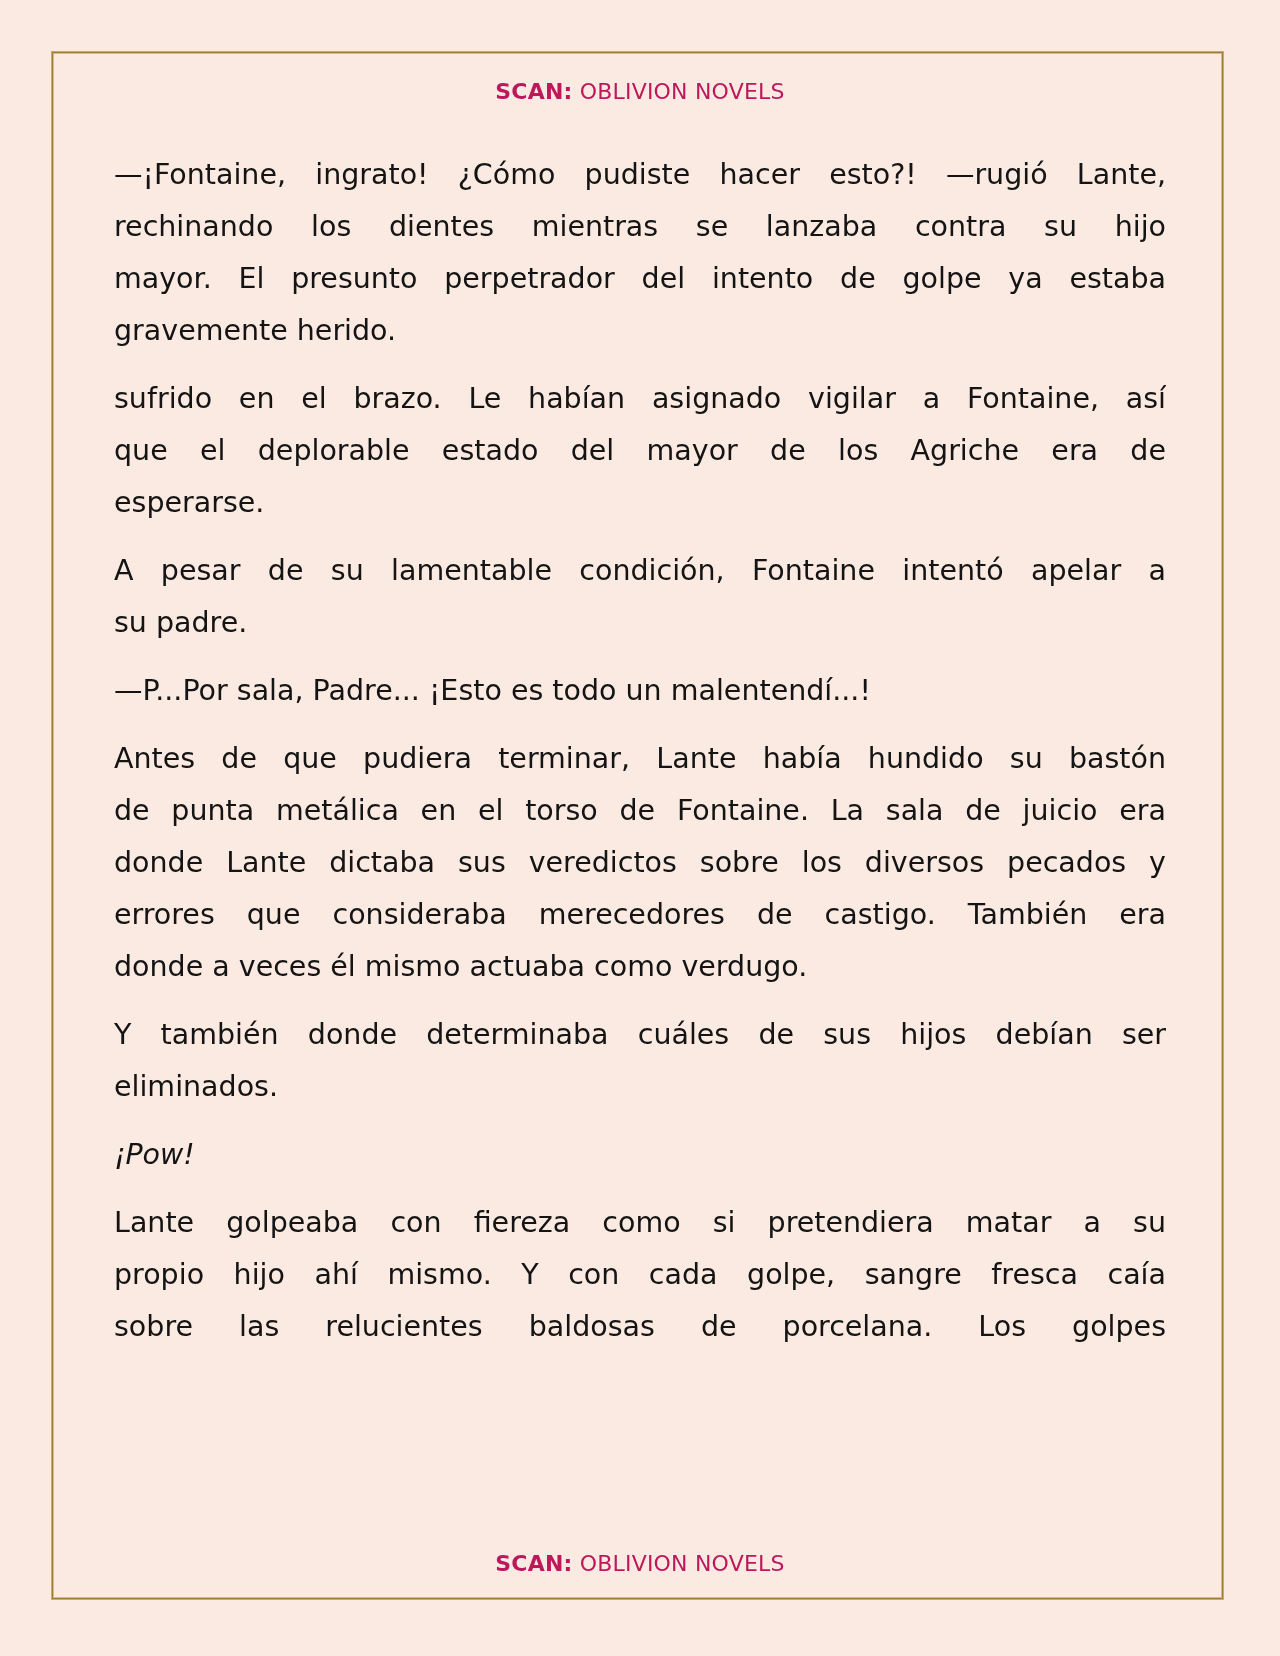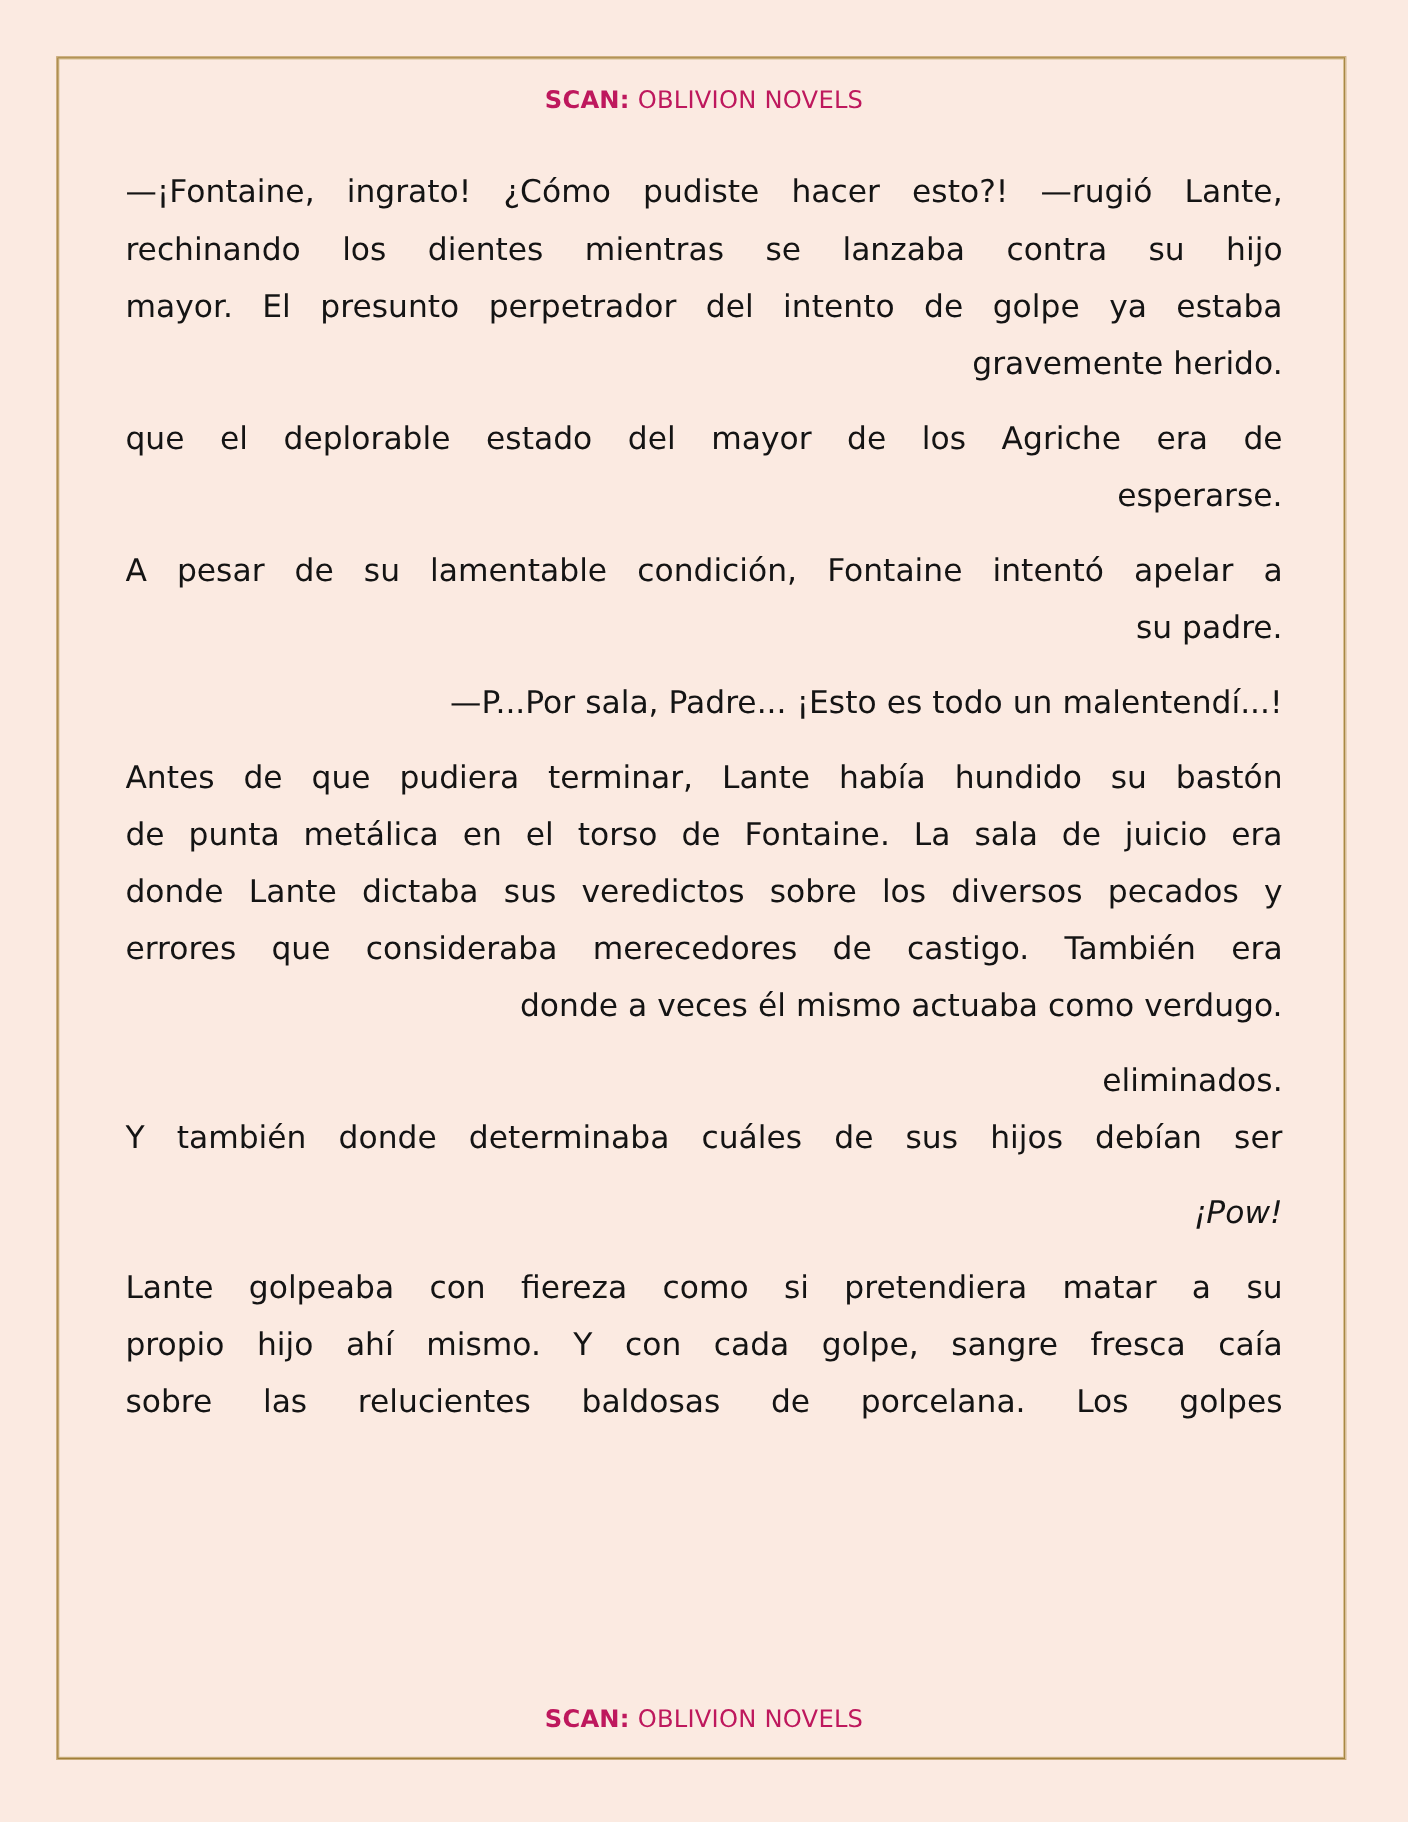"gravemente herido." .line { text-align: right -> left }
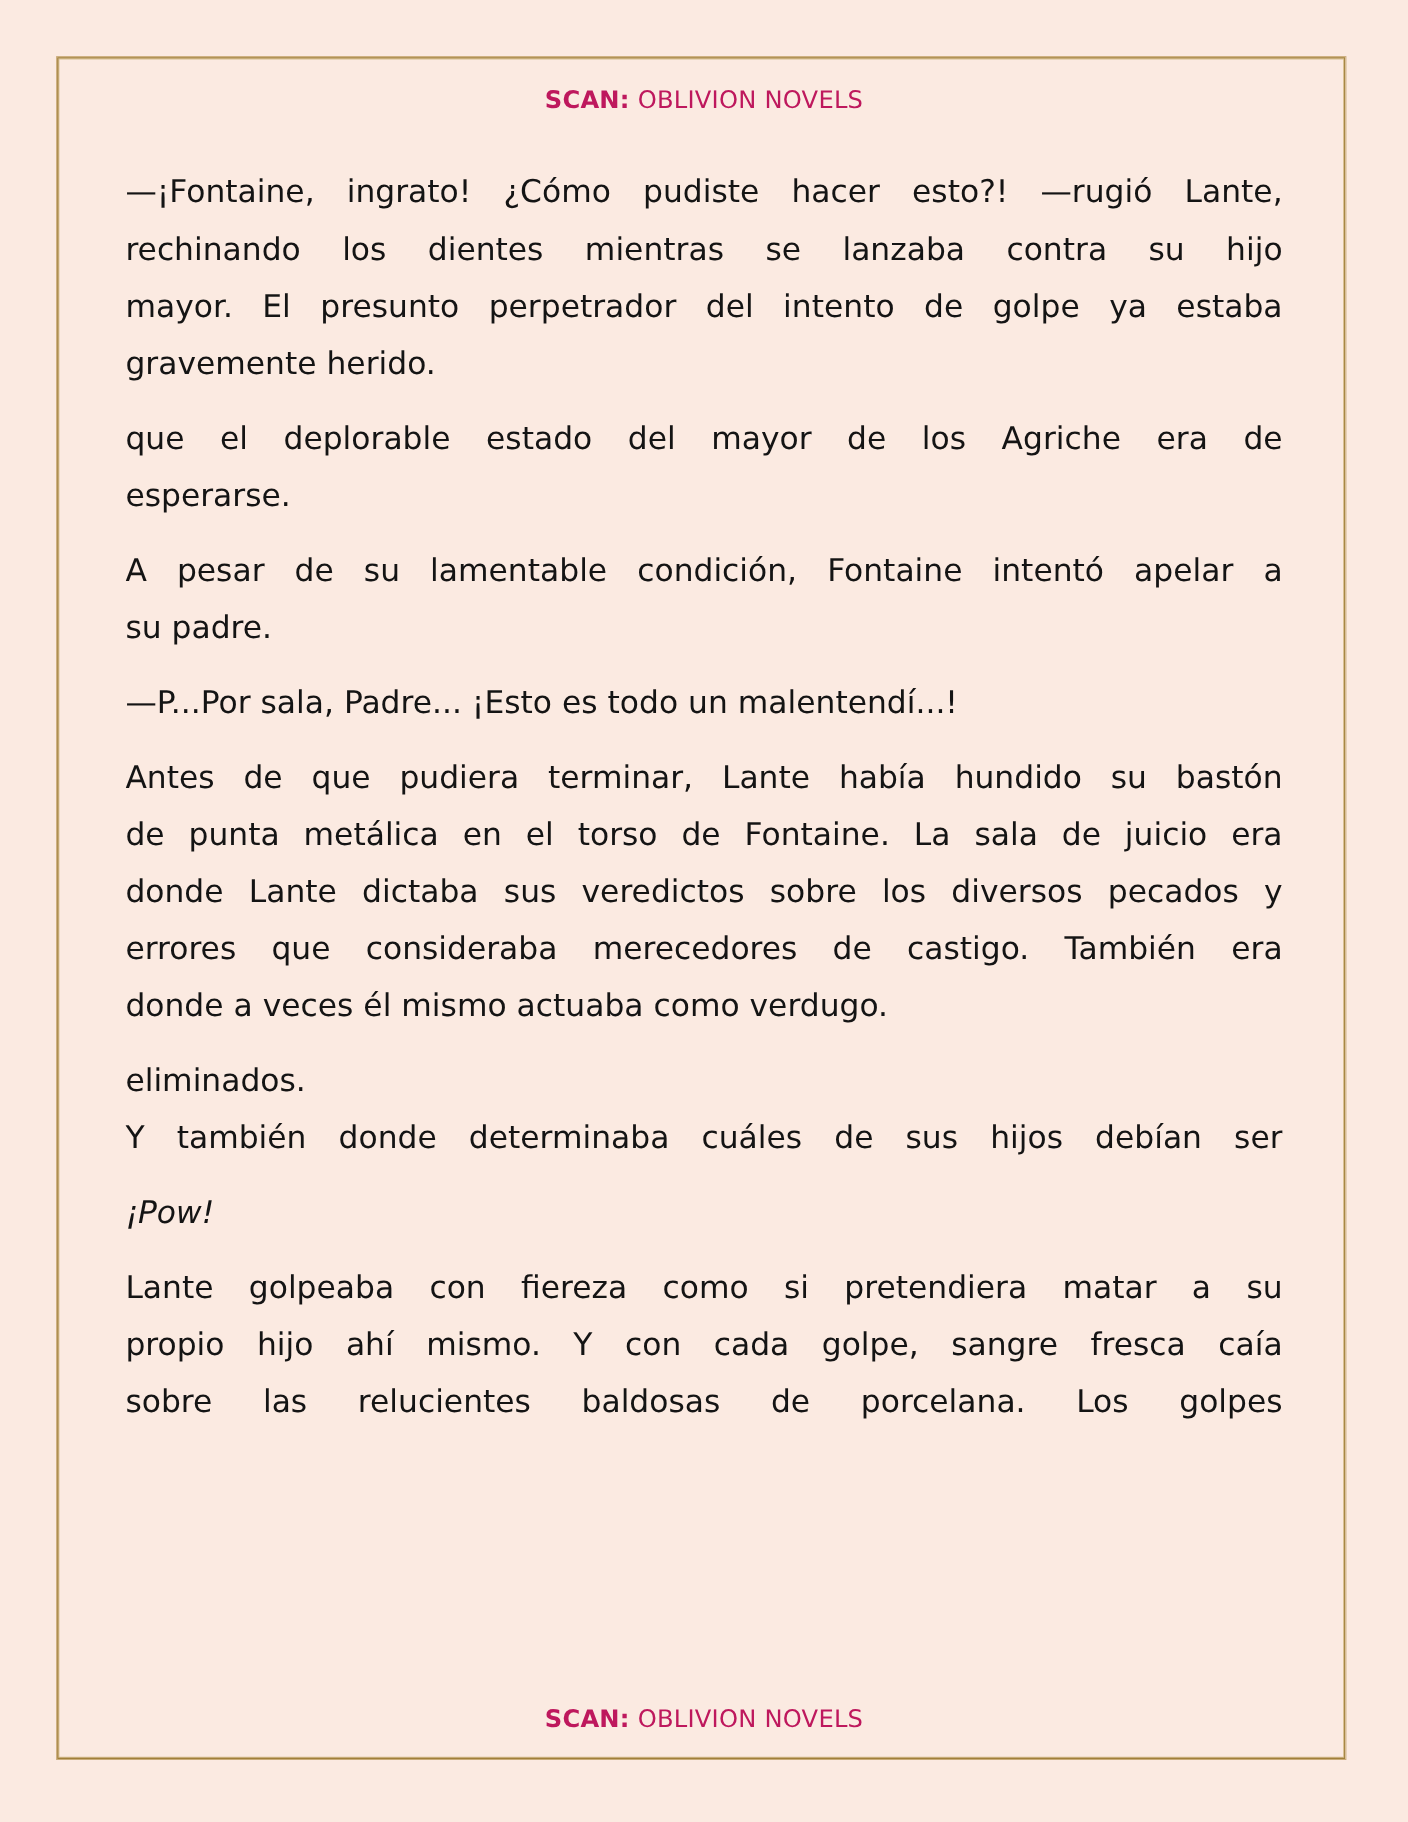"sufrido en el brazo. Le" span.line { html: none -> <span>sufrido en el brazo. Le habían asignado vigilar a Fontaine, así</span> }
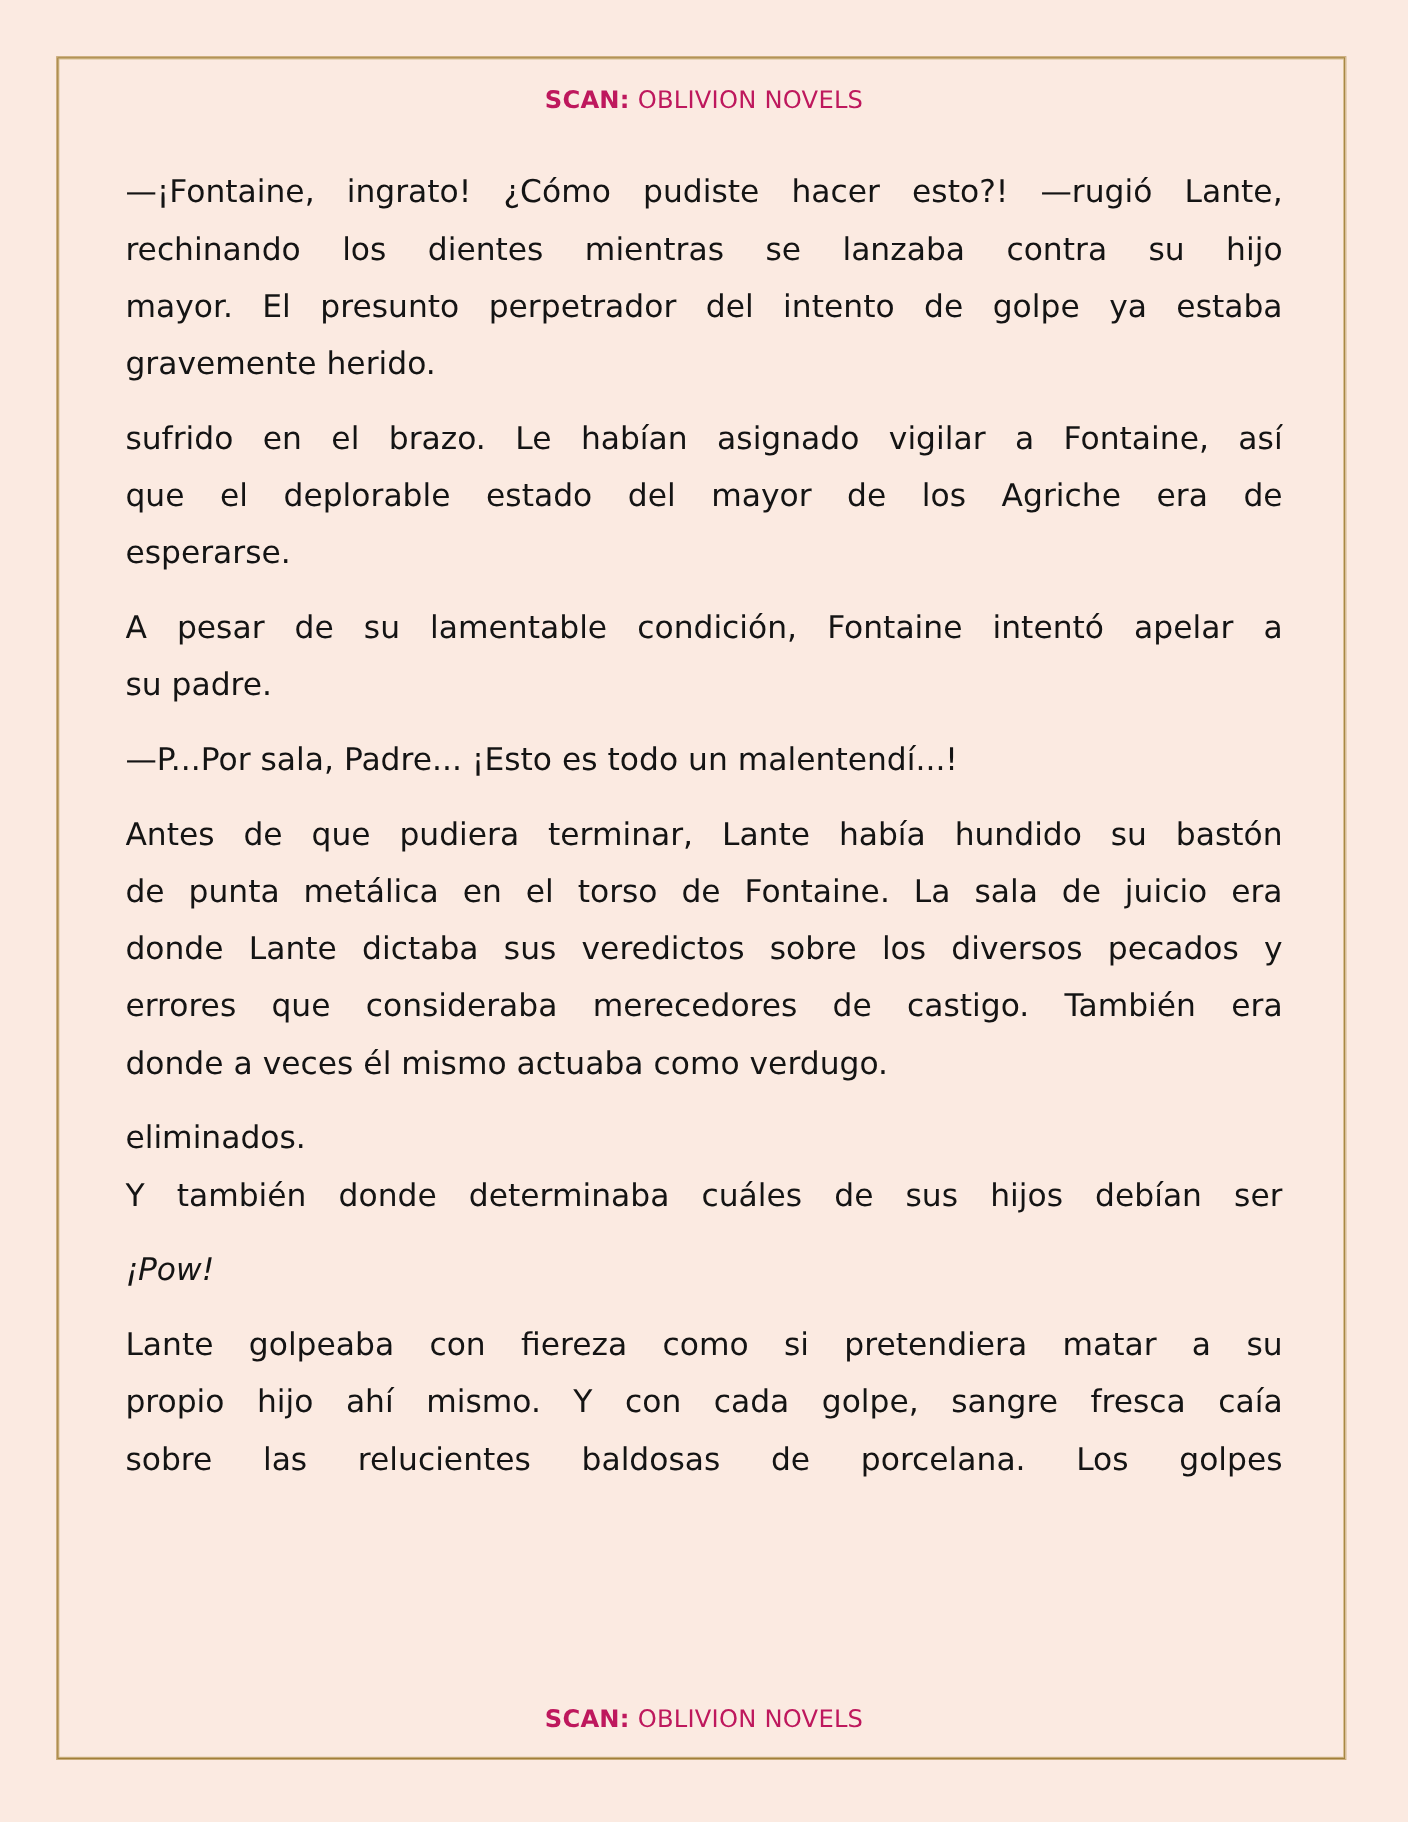"eliminados." span.line { order: before "Y también donde determinaba cuáles" -> after "Y también donde determinaba cuáles" }
